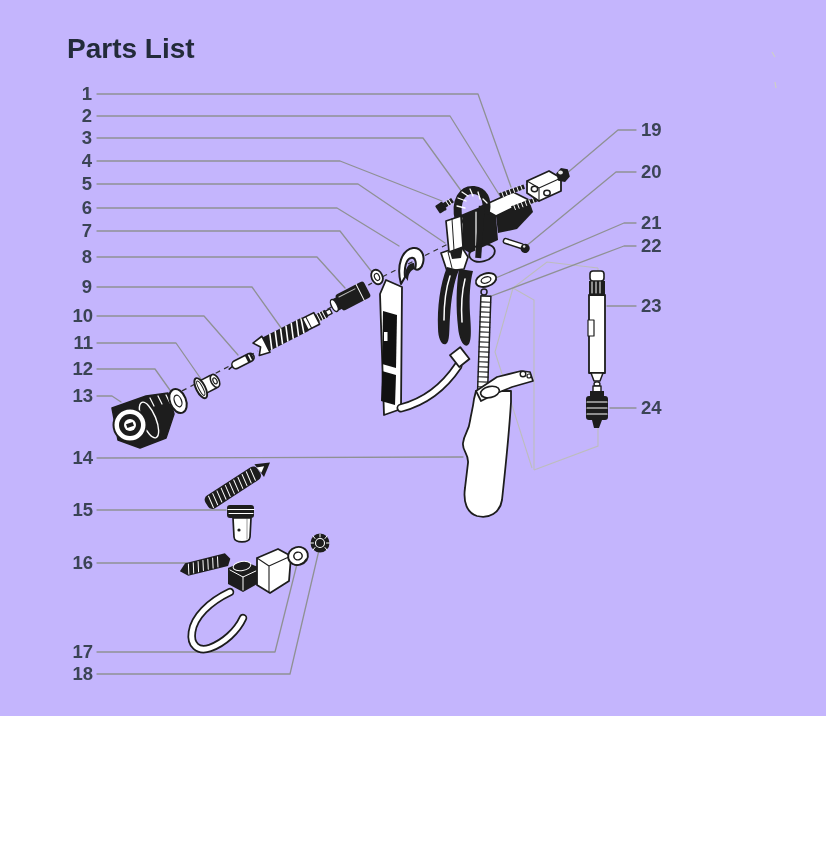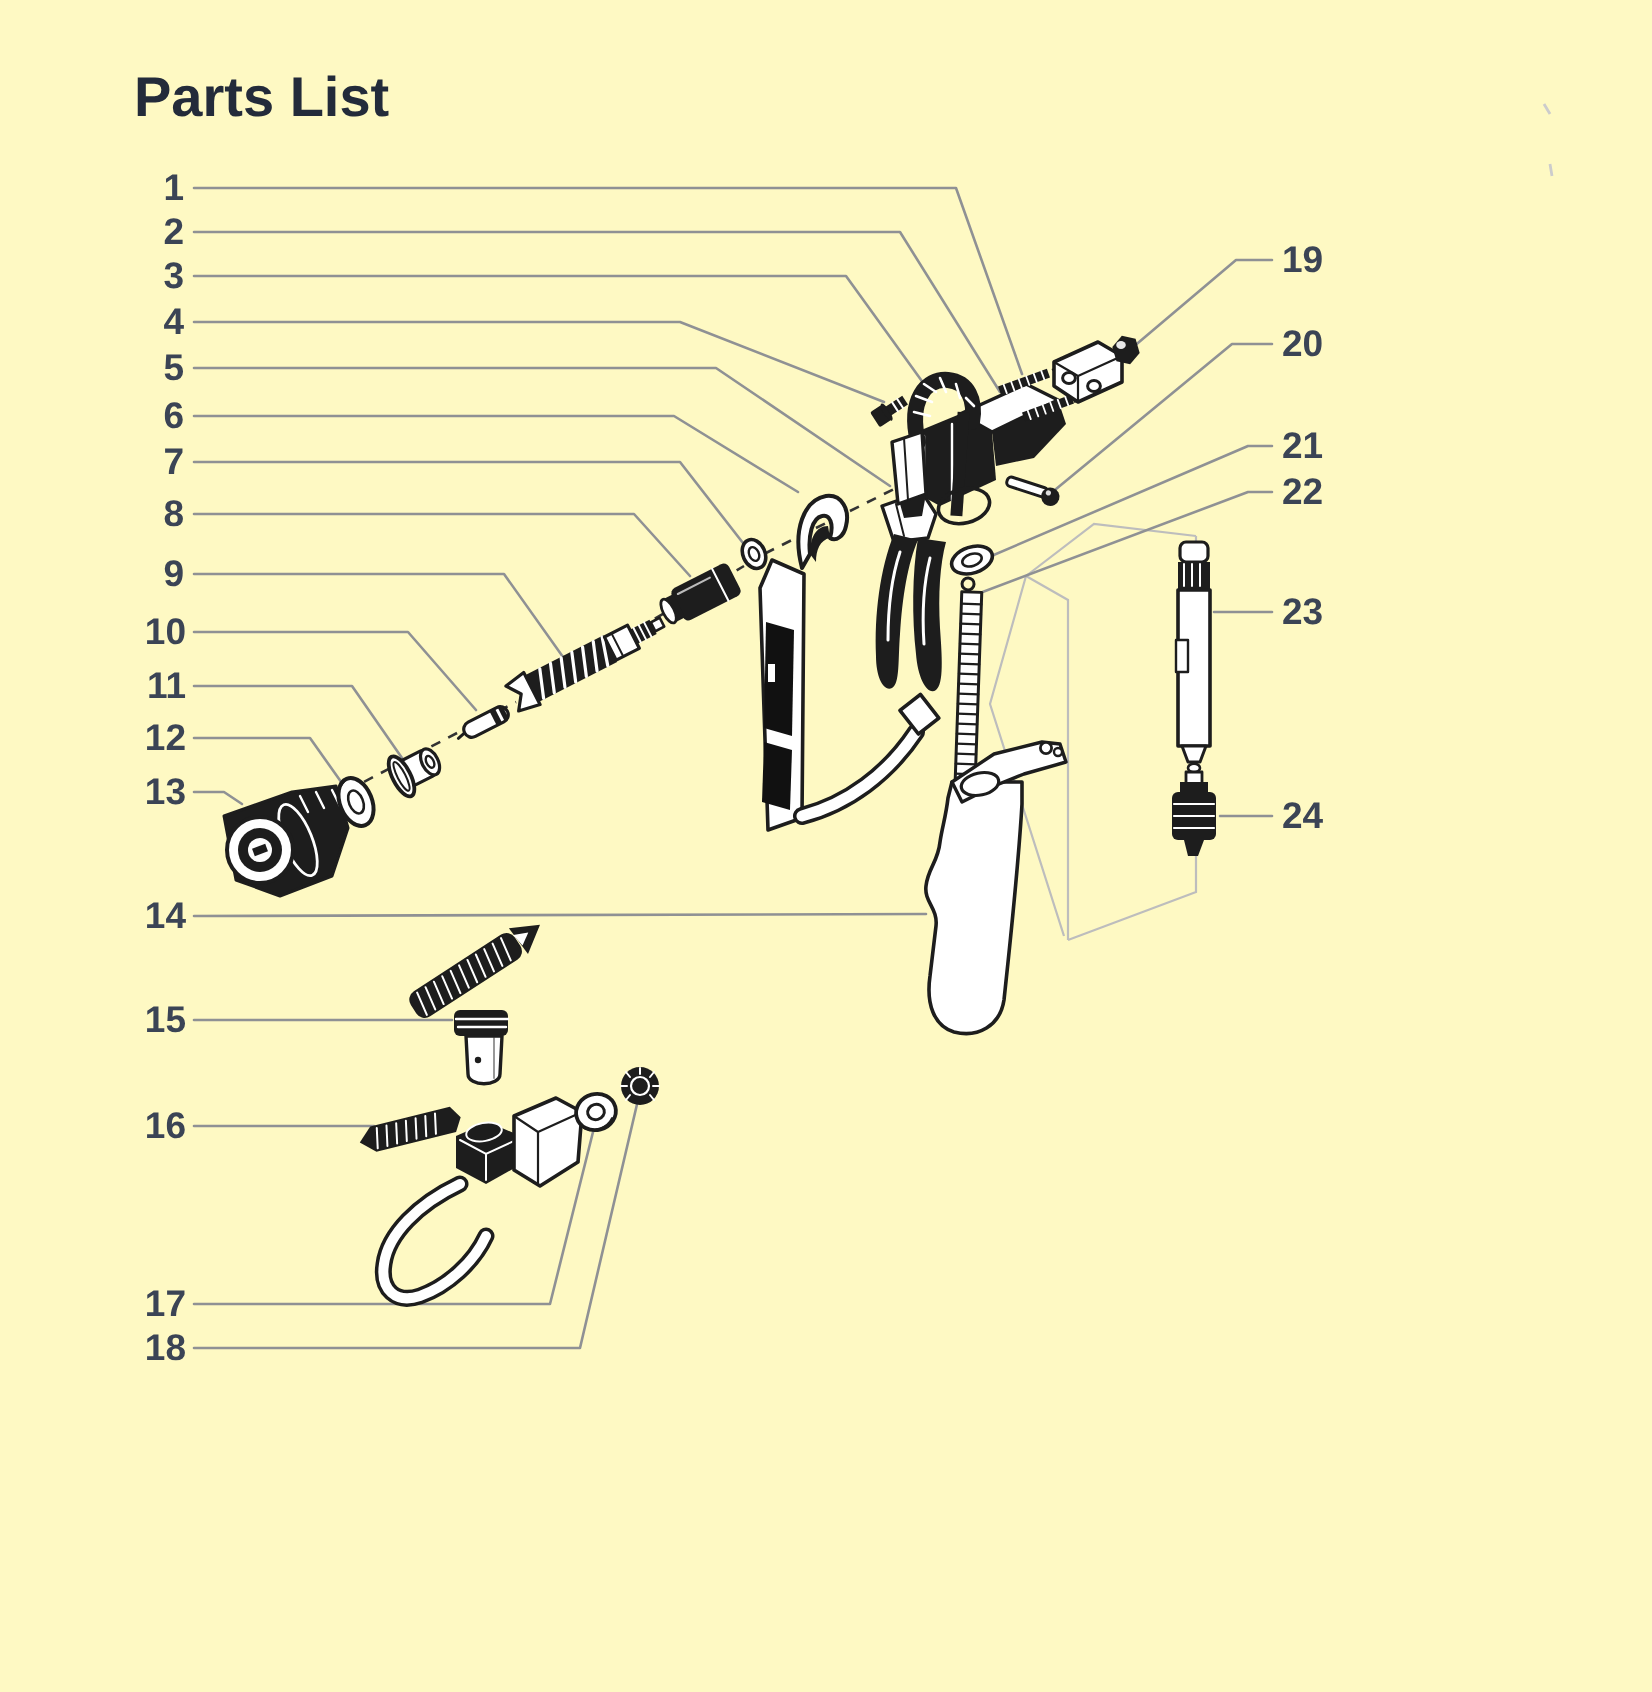"Parts List" #page { background: #fef9c3 -> #c4b5fd; height: 846px -> 716px }
